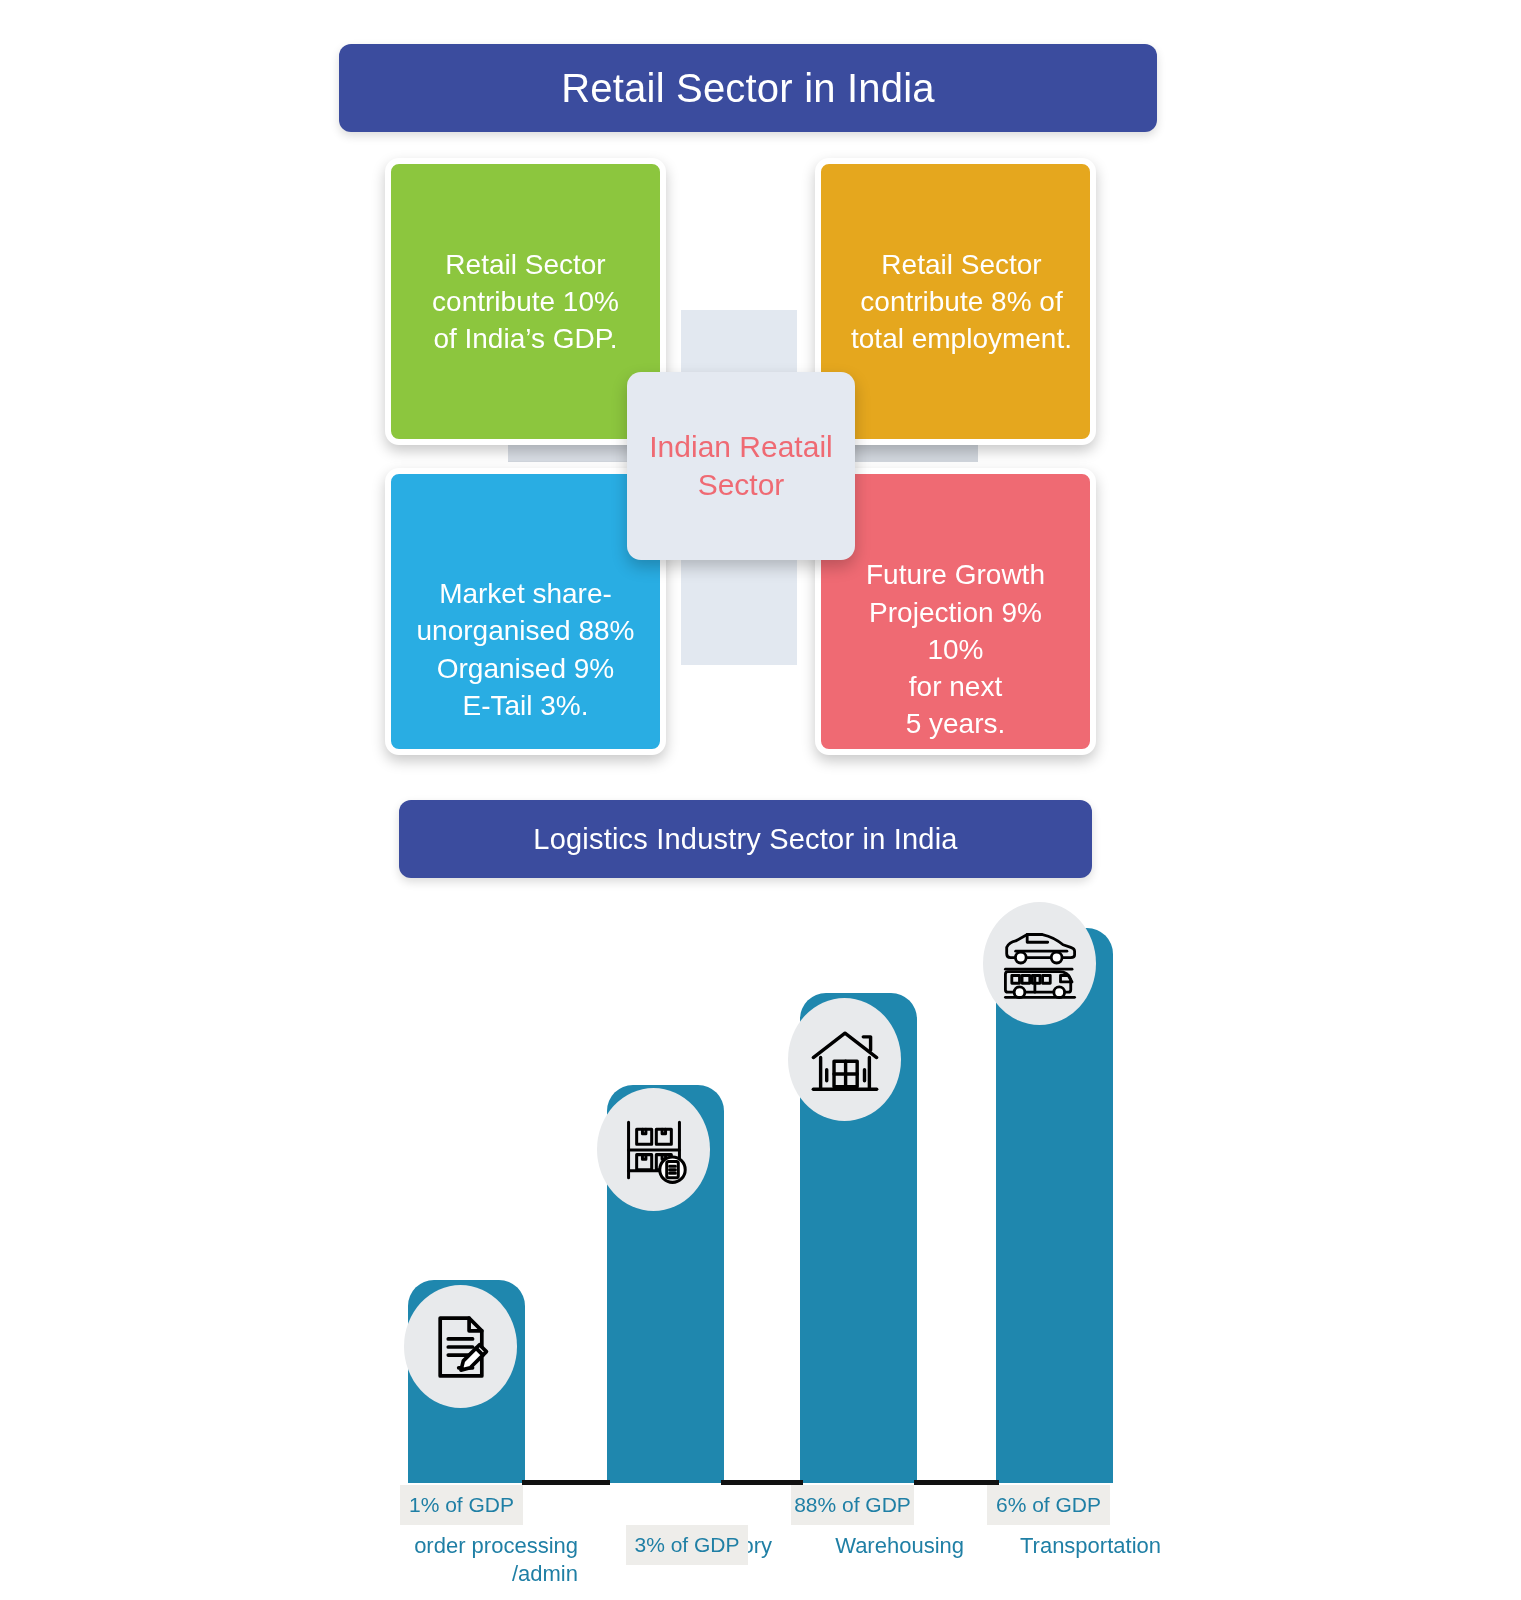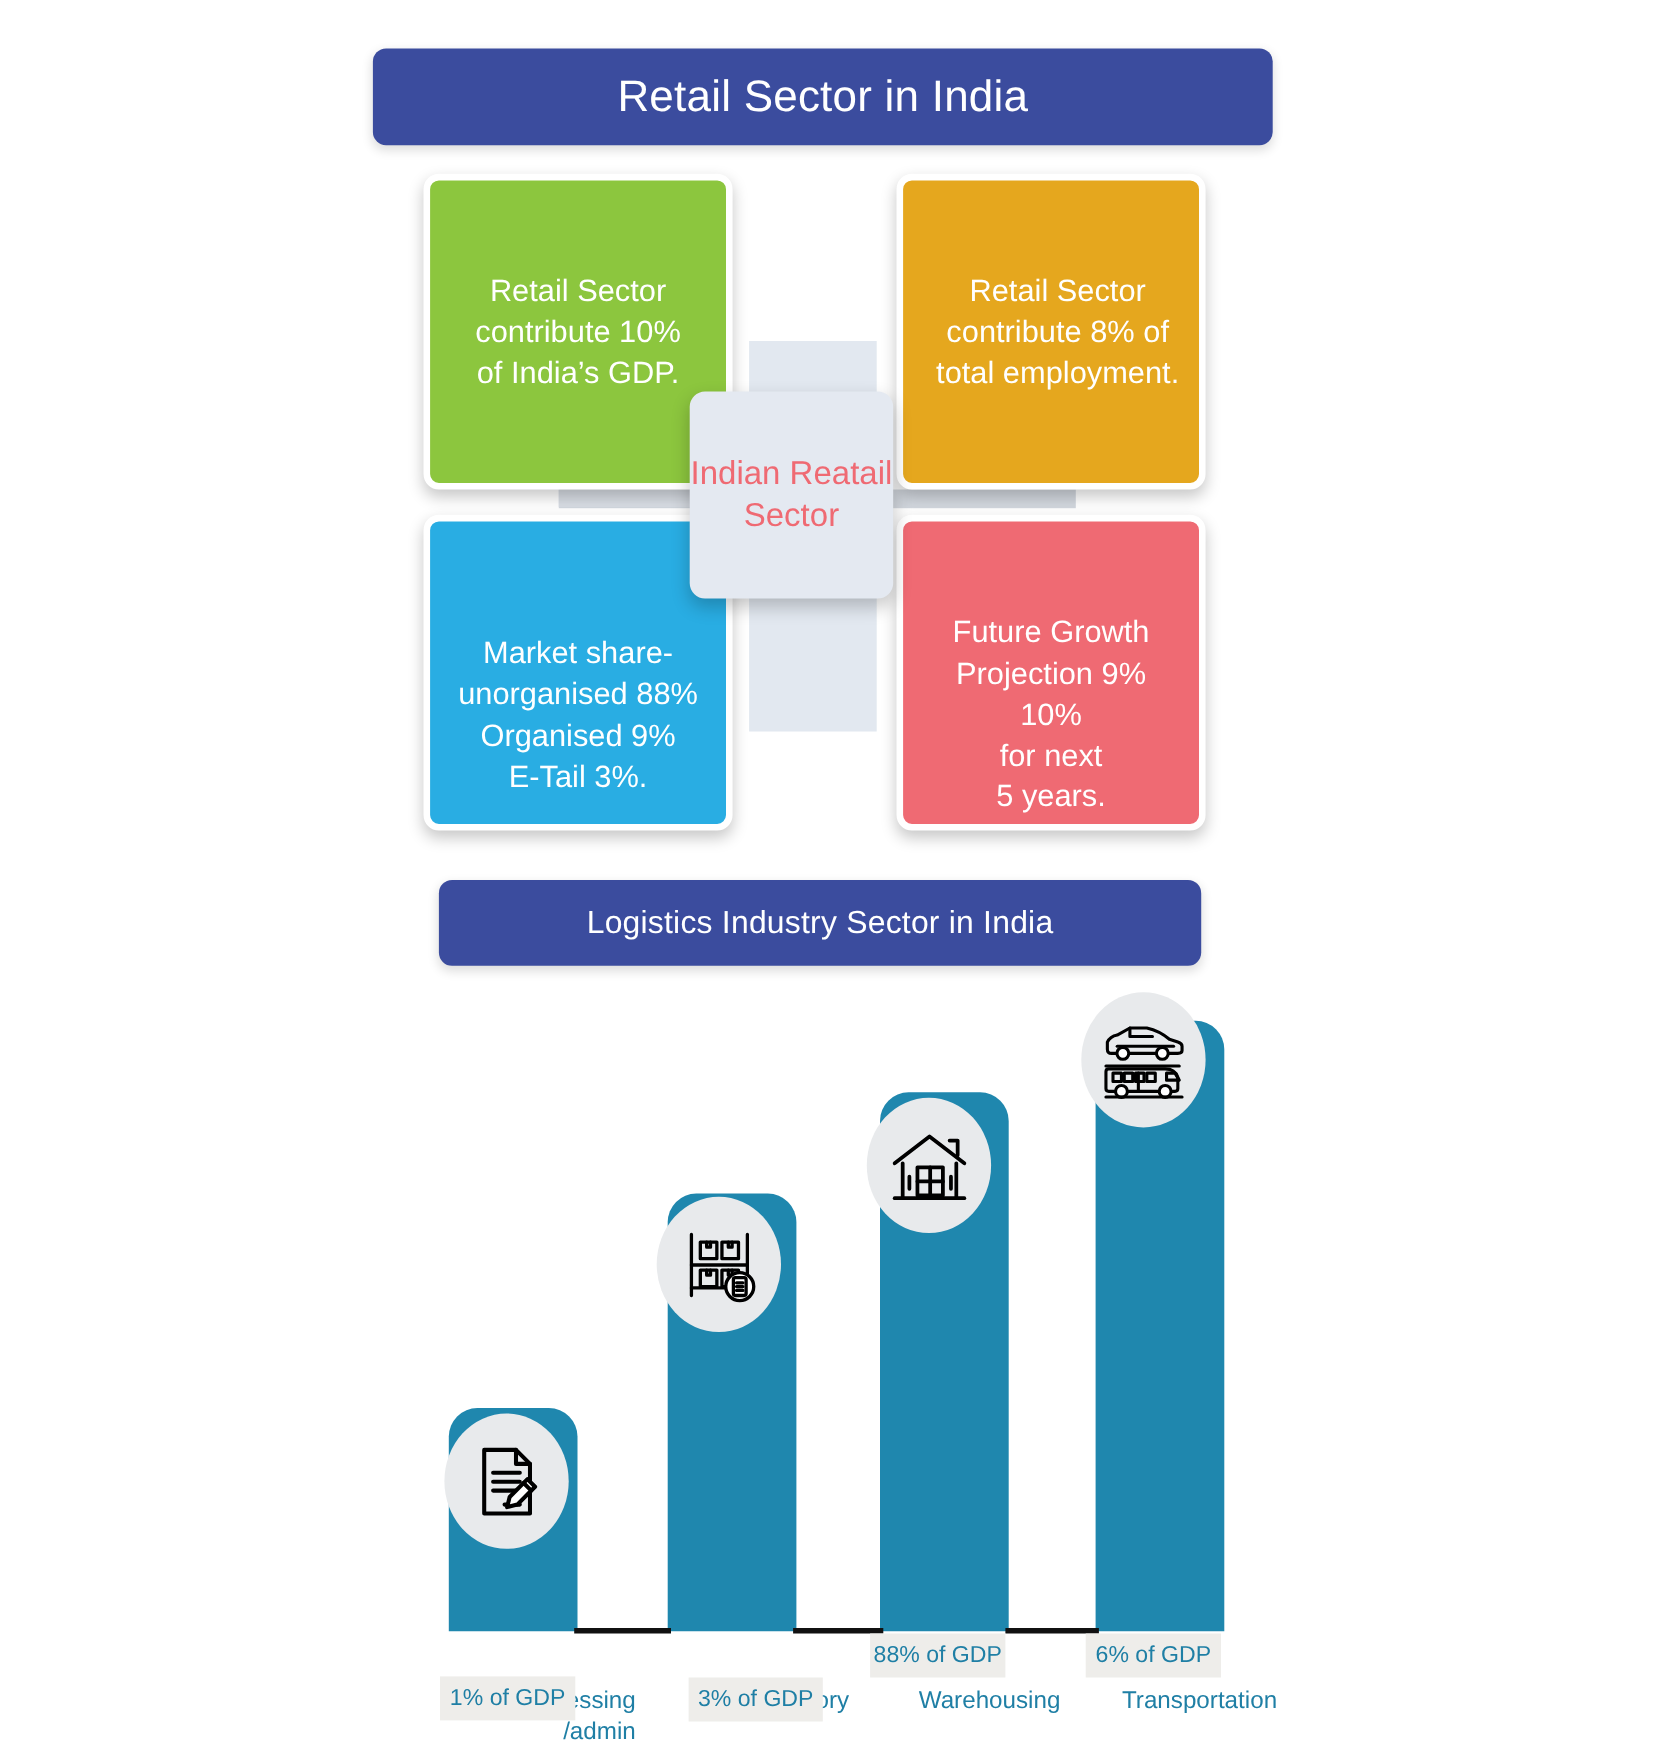"Indian Reatail" #hub { top: 356px -> 372px; width: 185px -> 228px }
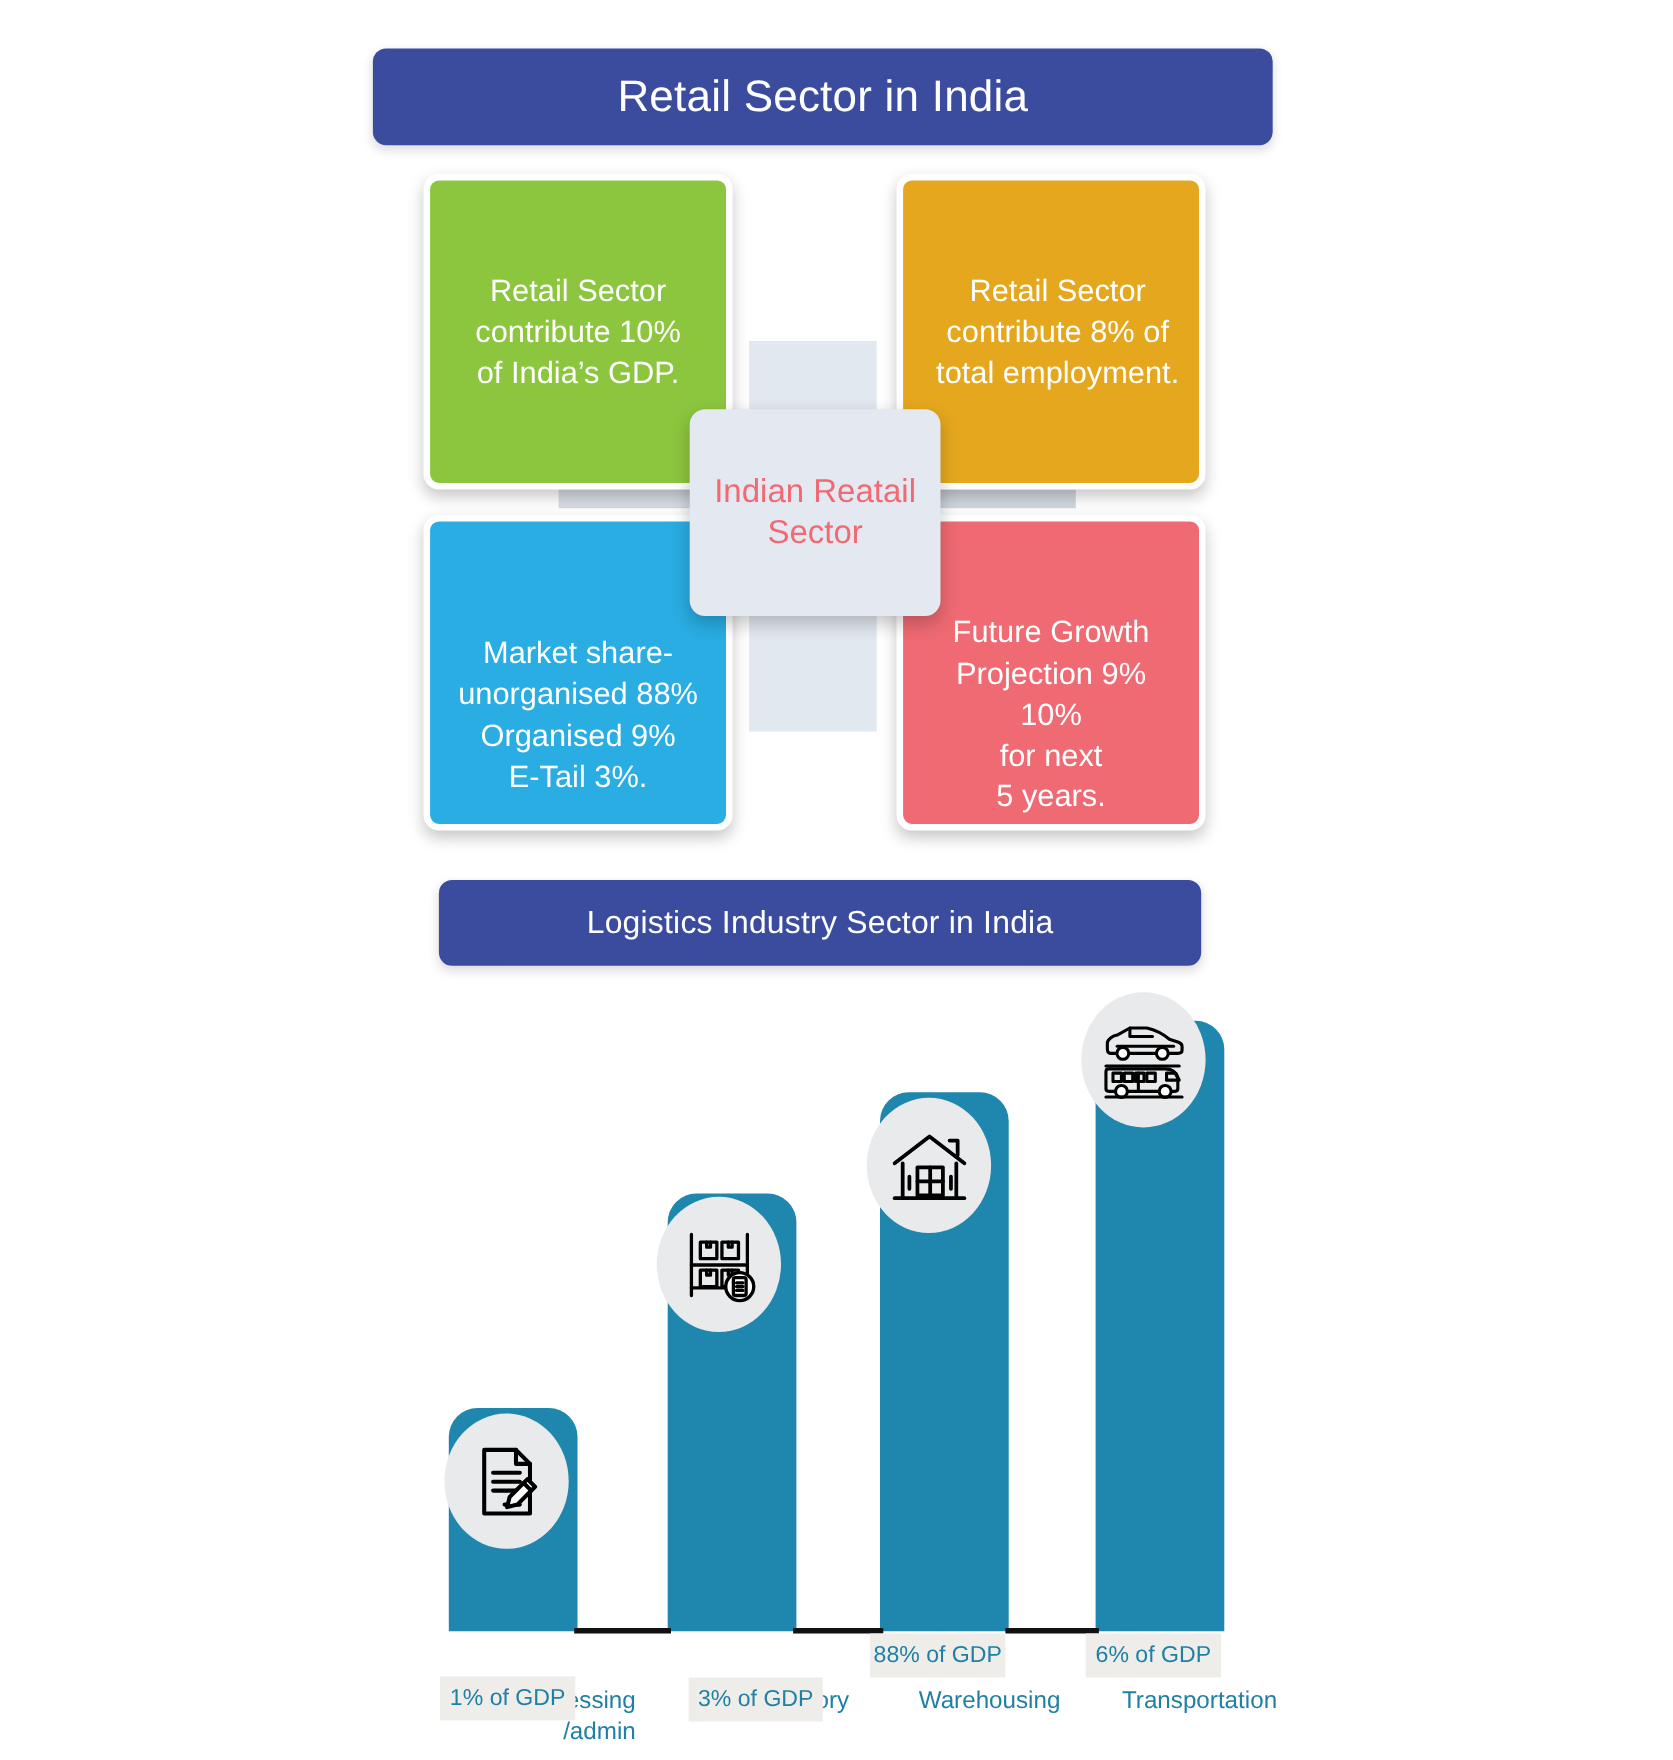"1% of GDP" div.gdp-label { margin-top: 39px -> none }
